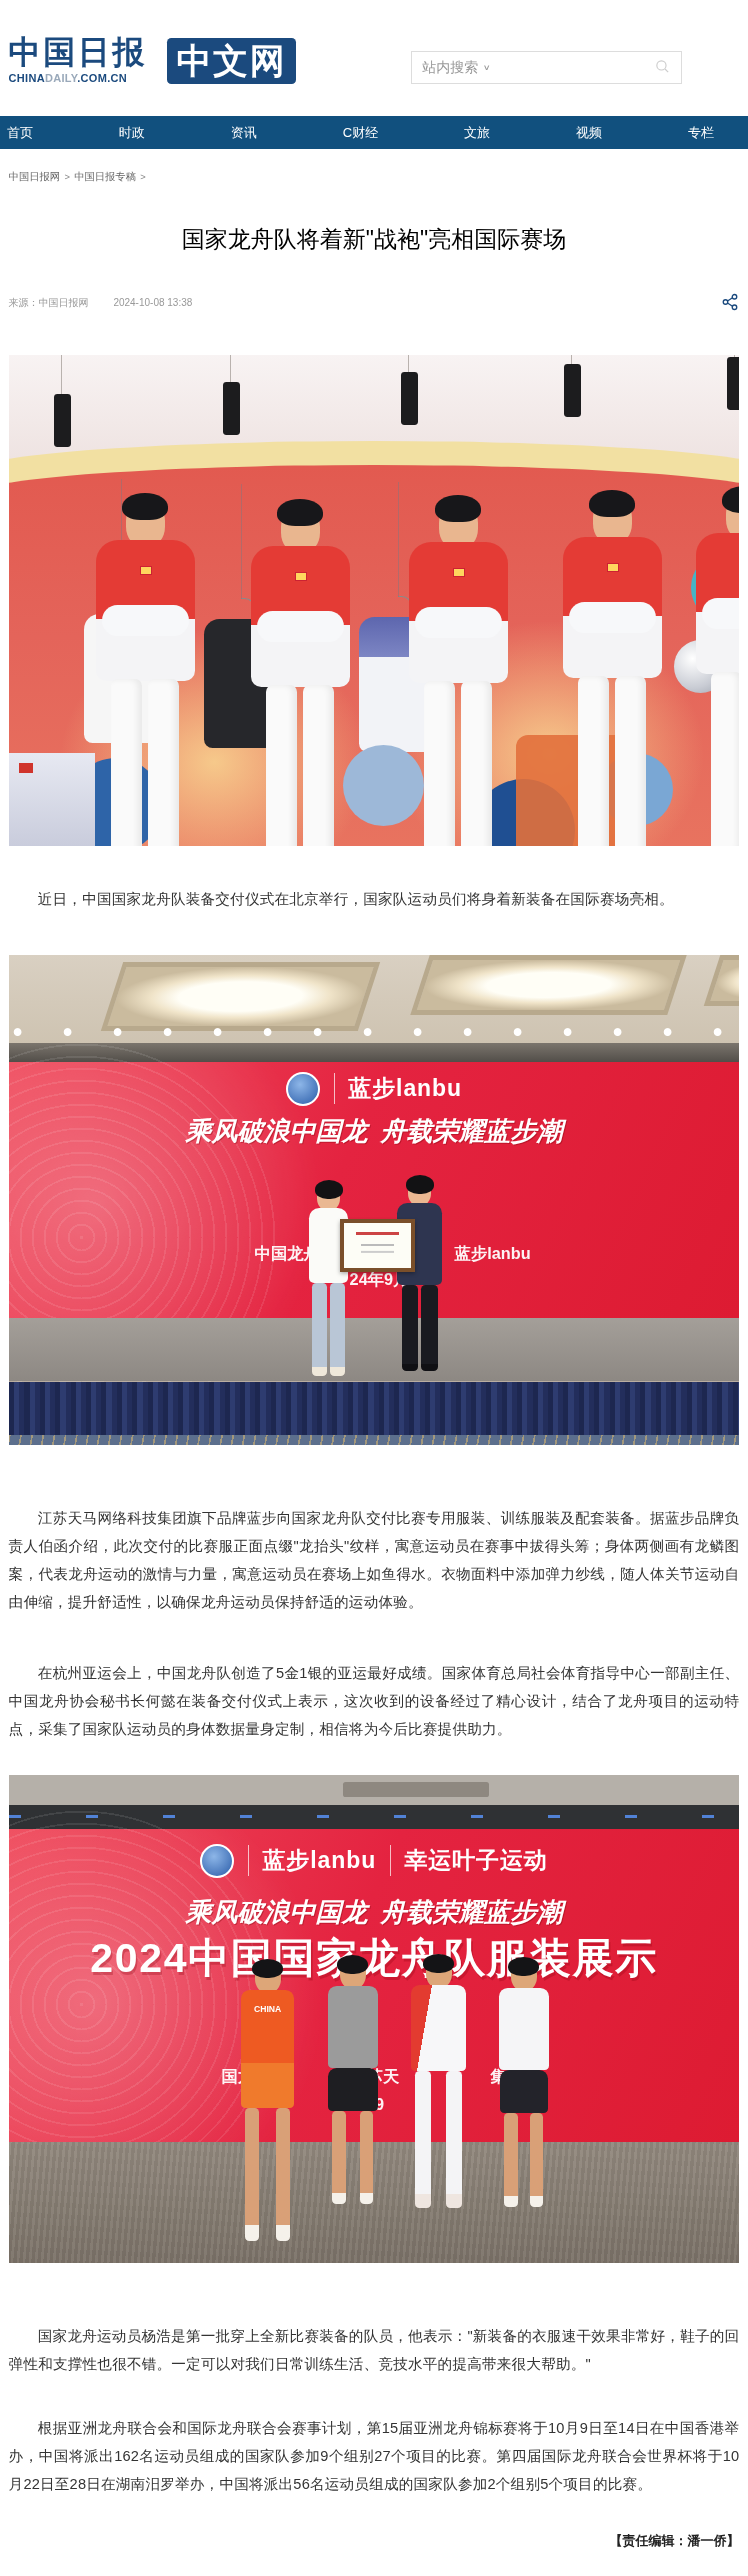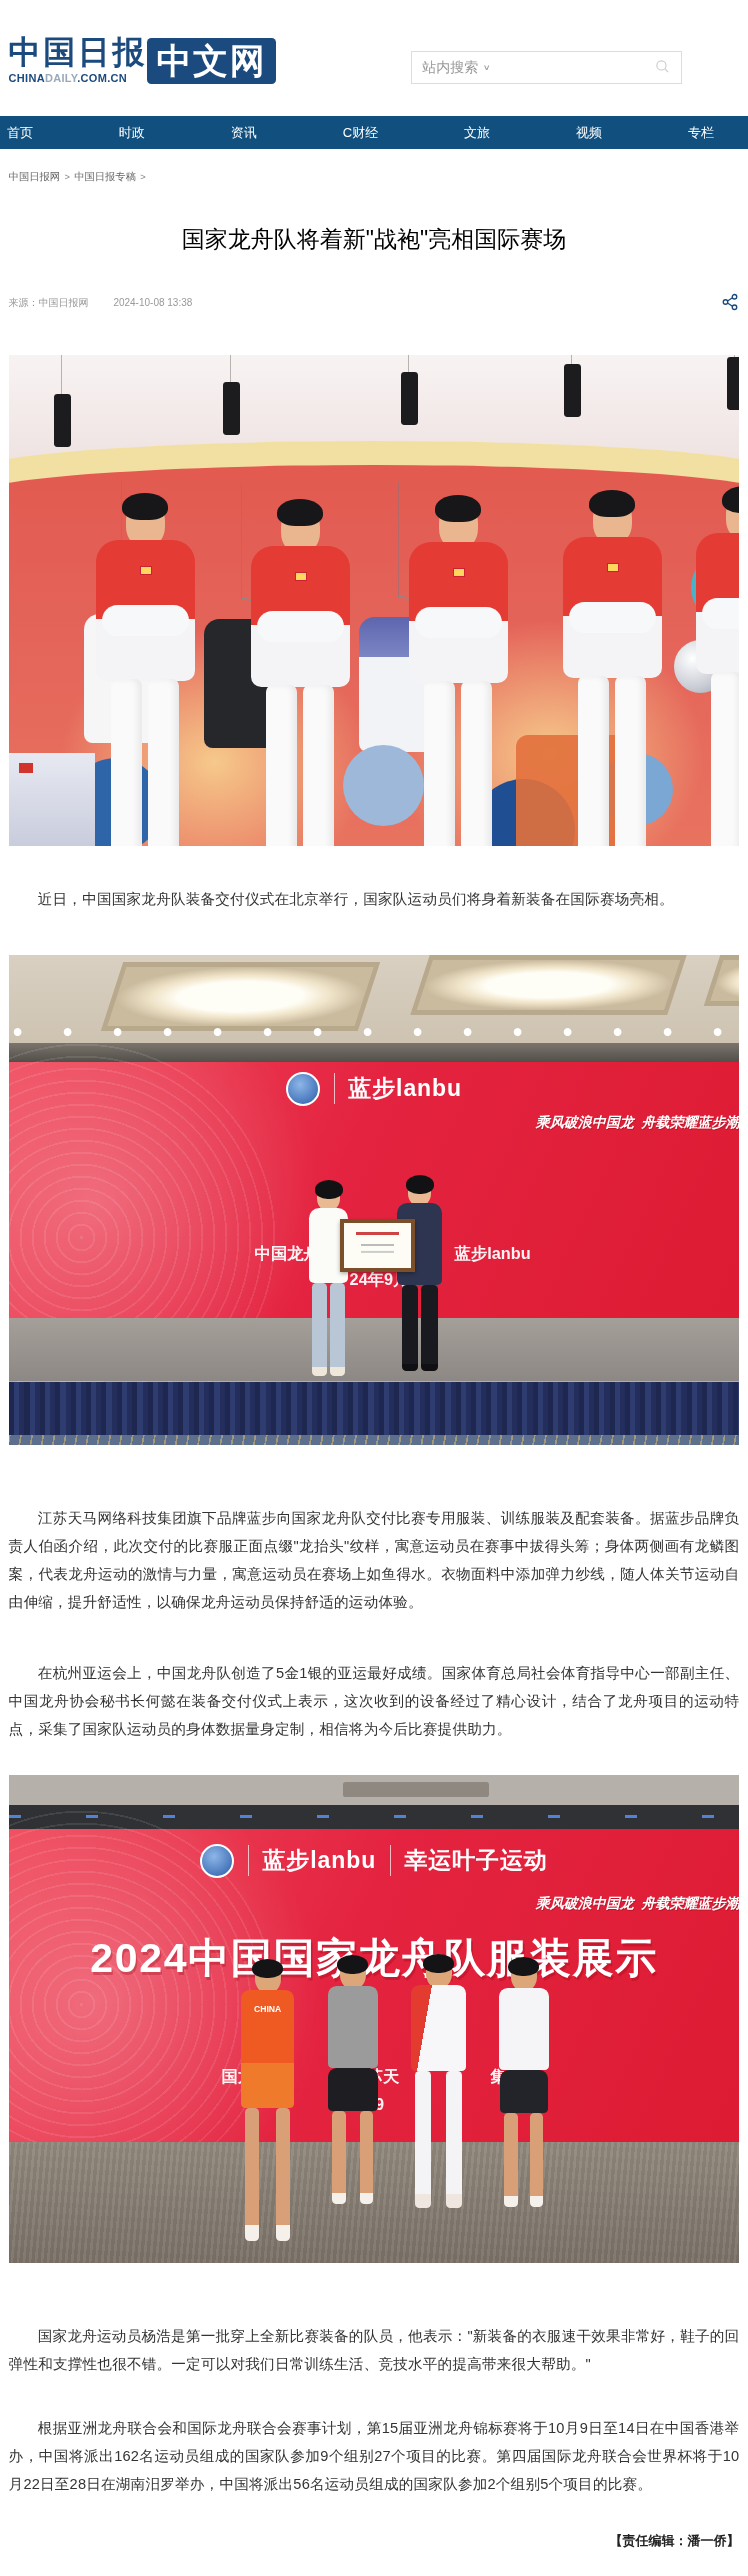"中国日报" .logo { gap: 0 -> 20px }
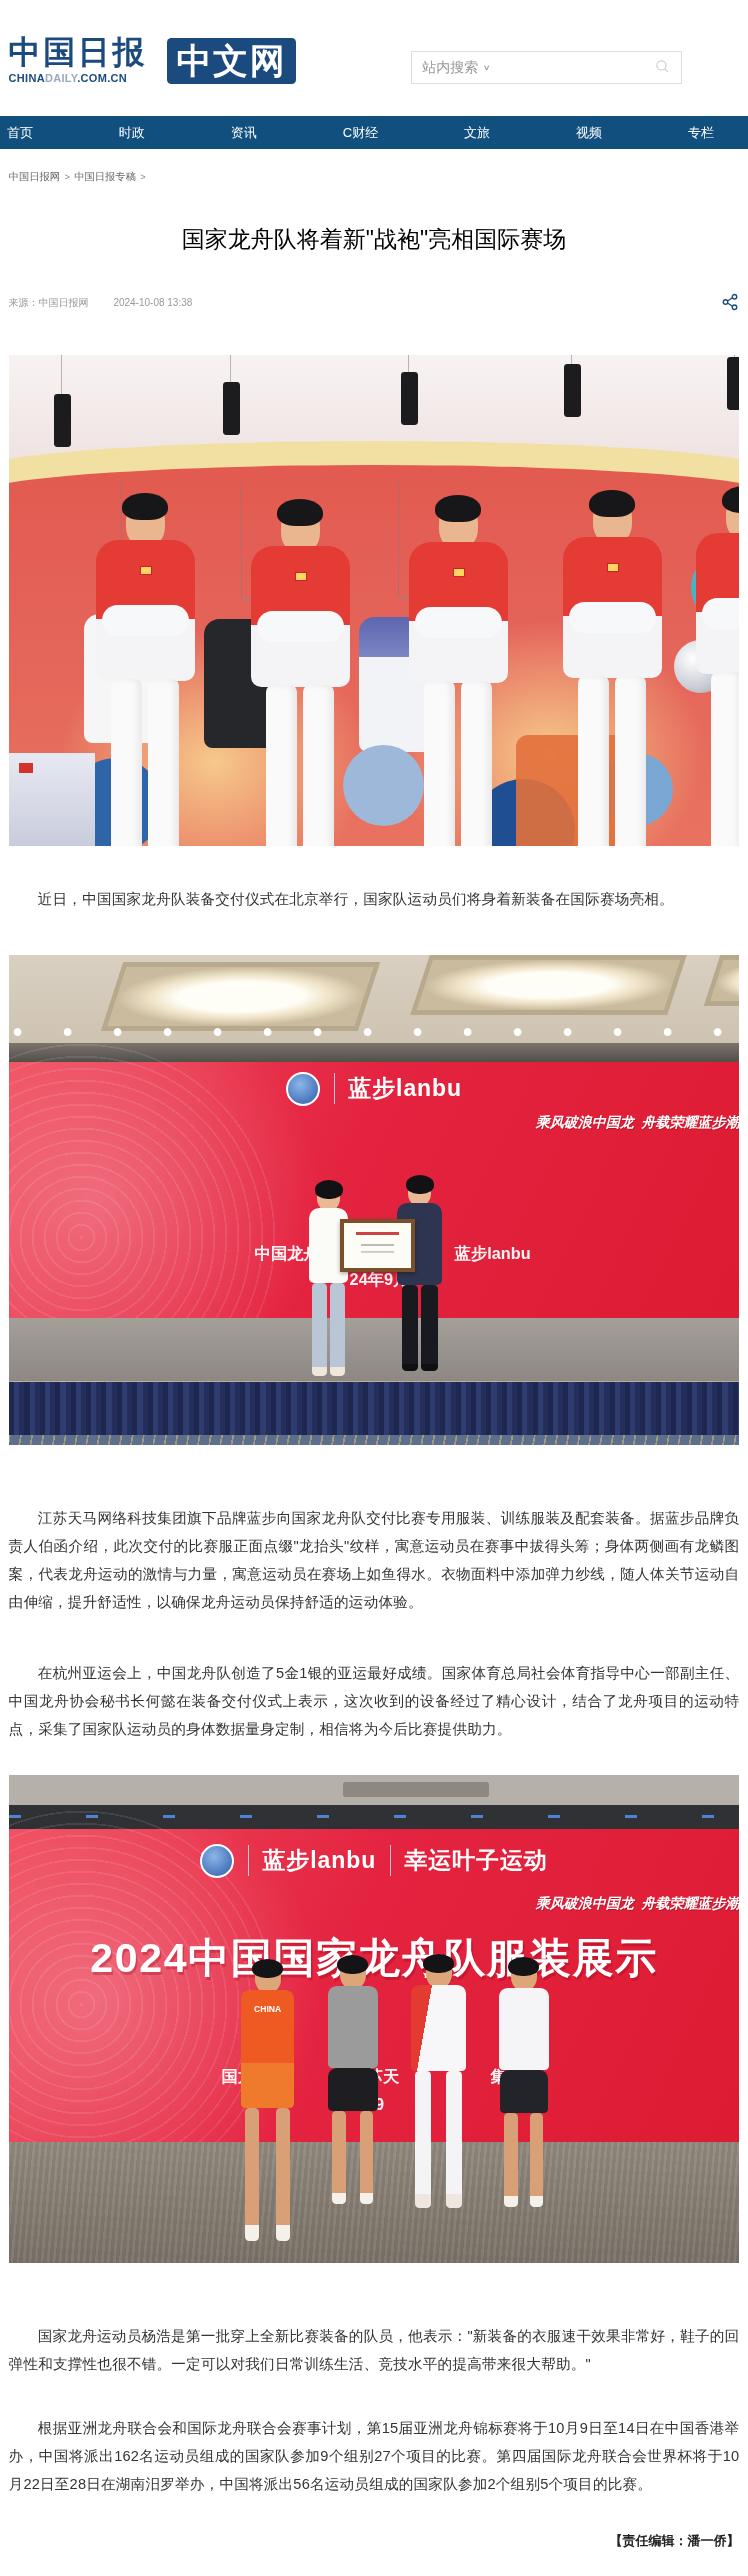"乘风破浪中国龙 舟载荣耀蓝步潮" .slogan { font-family: Liberation Sans, sans-serif -> Liberation Serif, serif; font-size: 14px -> 26px; text-align: right -> center }
